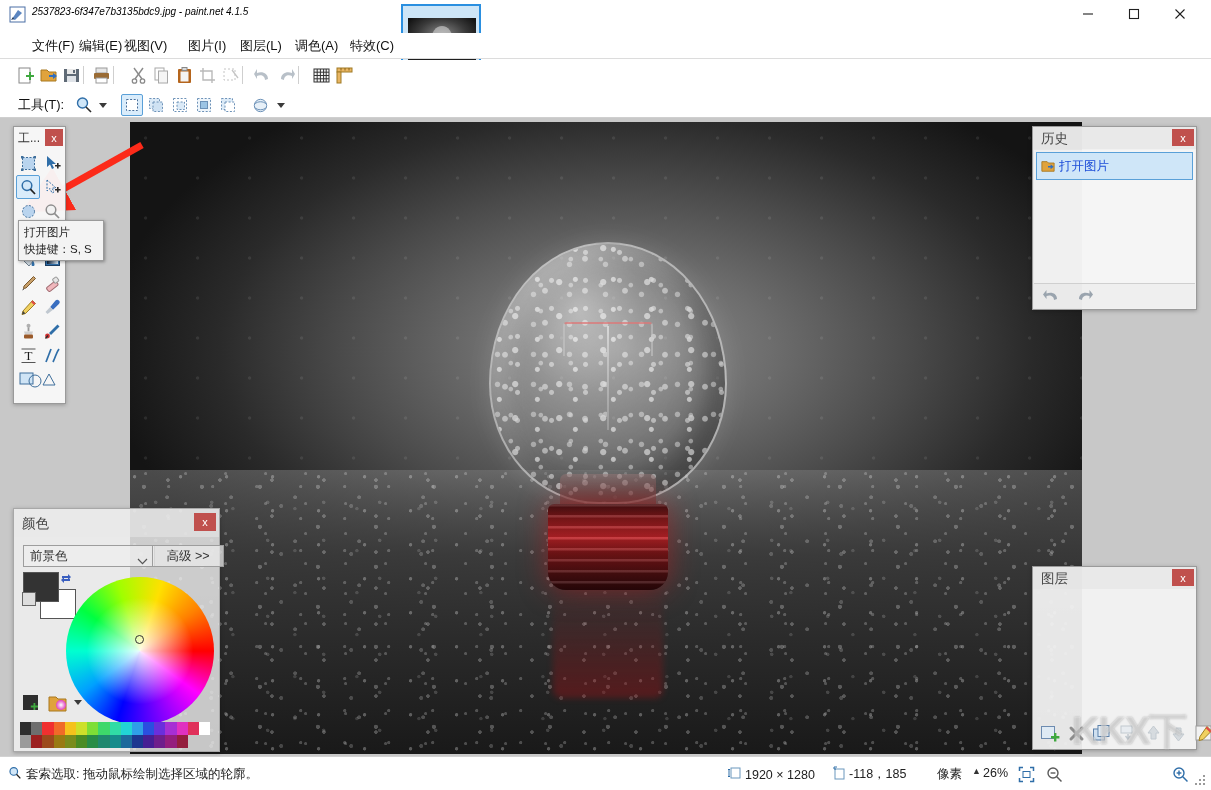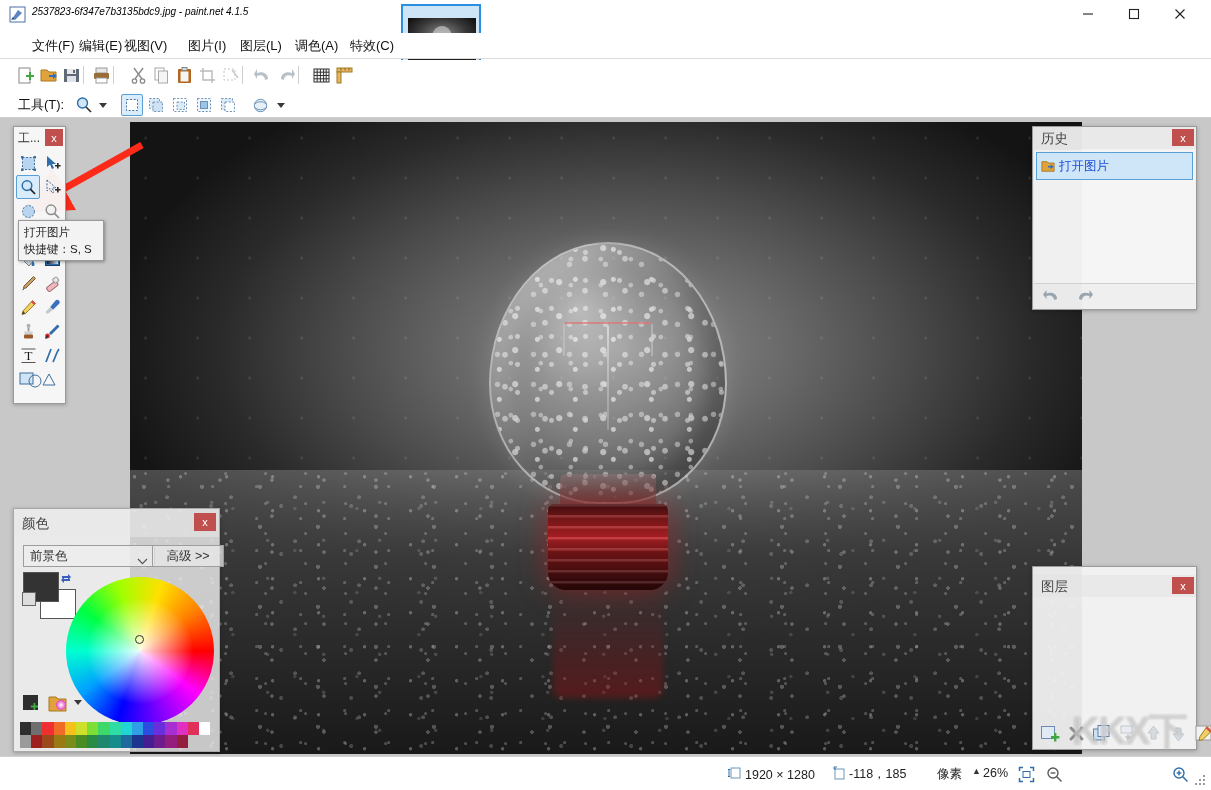"图层" #layers-panel .panel-head { margin-top: 8px -> none }
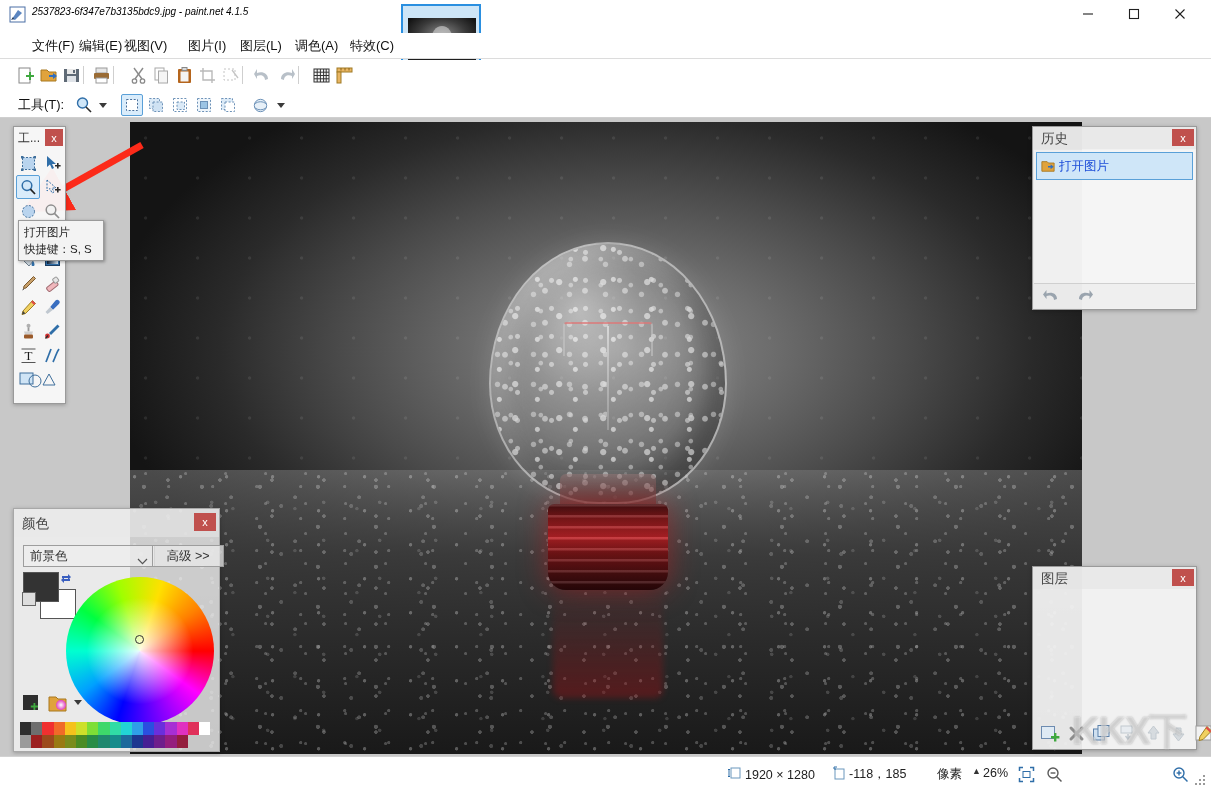"套索选取: 拖动鼠标绘制选择区域的轮廓。" div.sb-hint { html: none -> <div> <span> <svg> <circle></circle> <line></line> </svg> </span> <span>套索选取: 拖动鼠标绘制选择区域的轮廓。</span> </div> }
